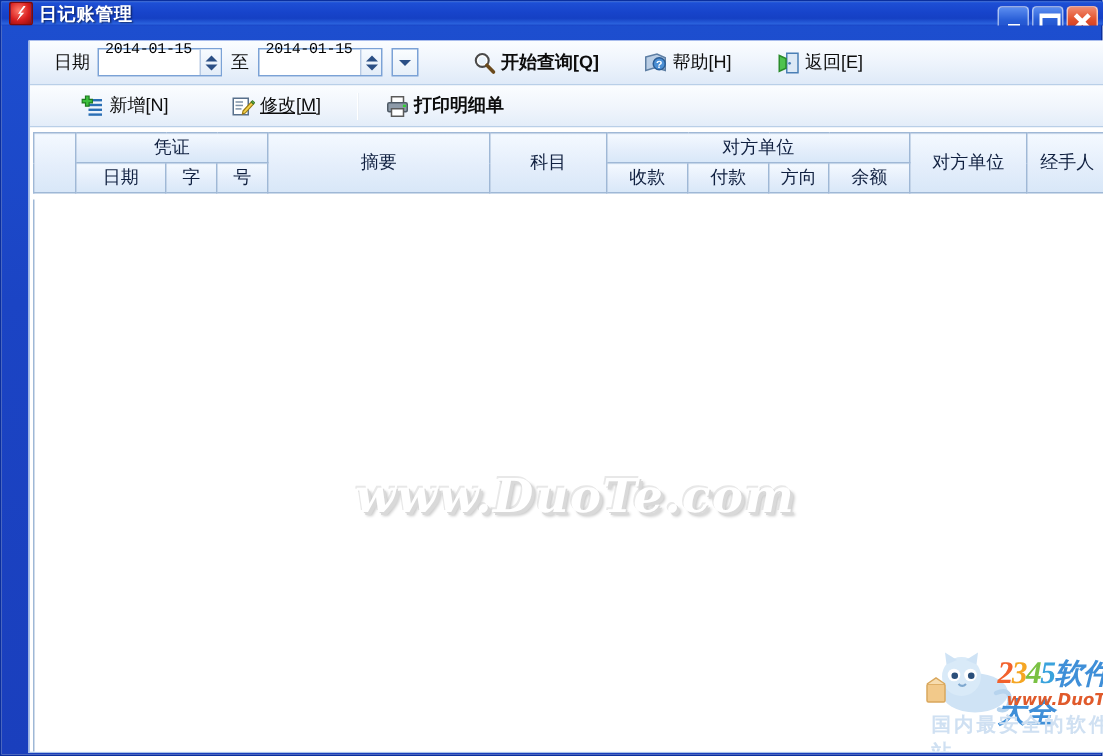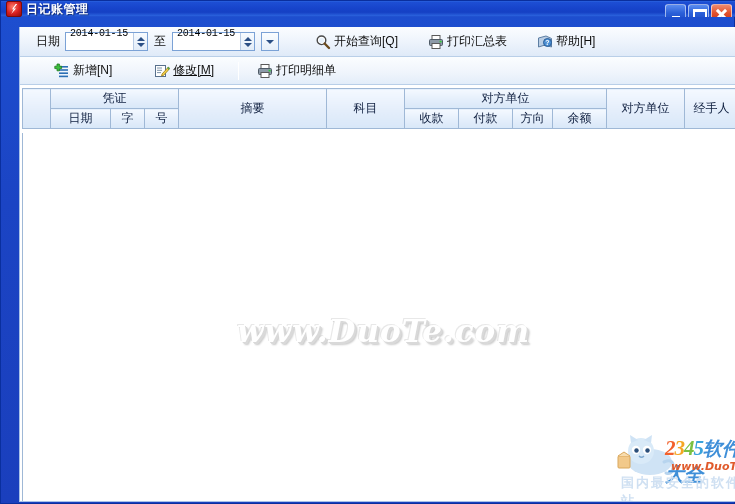"开始查询[Q]" span.tbtn { font-weight: none -> bold }
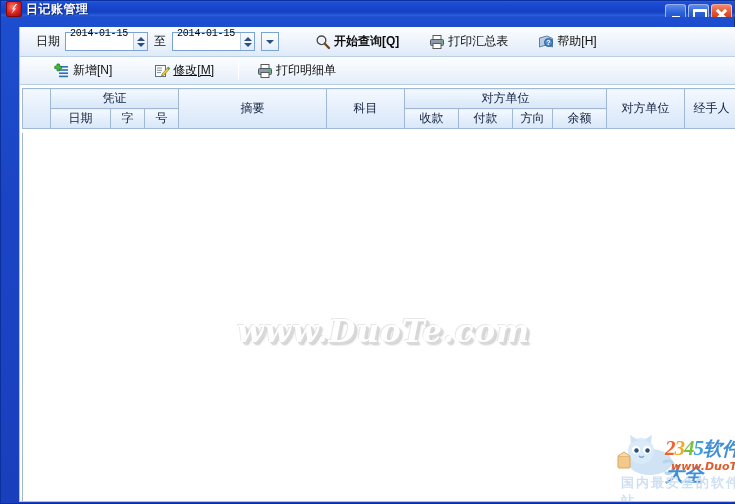"打印汇总表" span.tbtn { html: <span> <span> <svg> <rect></rect> <rect></rect> <rect></rect> <rect></rect> </svg> </span> <span>打印汇总表</span> </span> -> none }
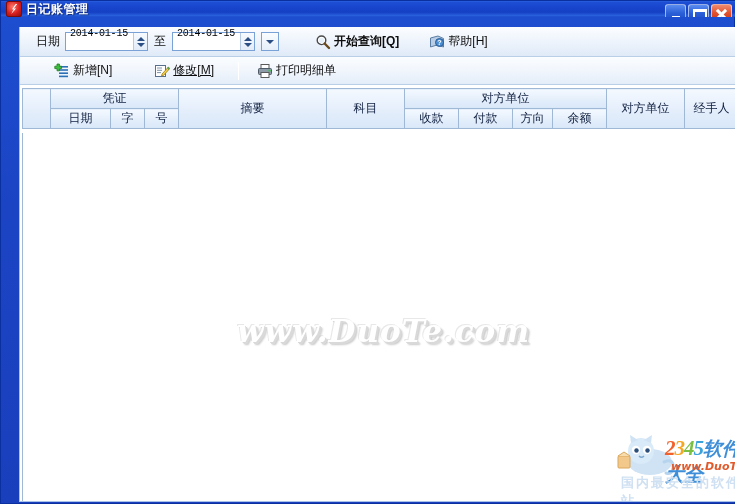"返回[E]" span.tbtn { html: none -> <span> <span> <svg> <rect></rect> <circle></circle> <path></path> </svg> </span> <span>返回[E]</span> </span> }
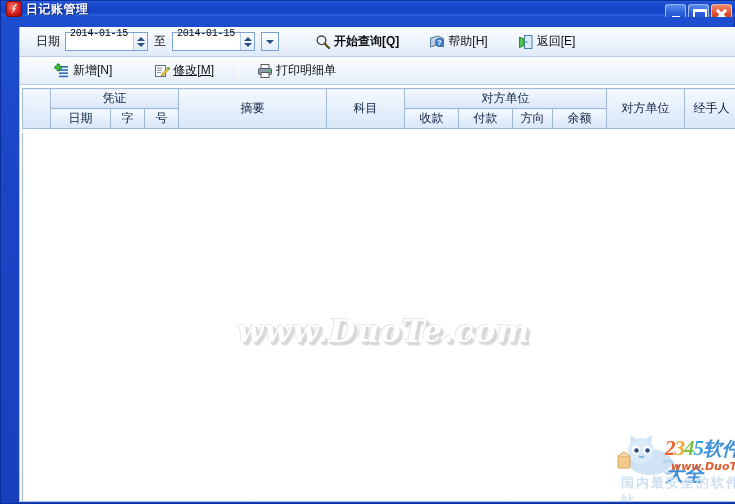"打印明细单" span.tbtn { font-weight: none -> bold }
